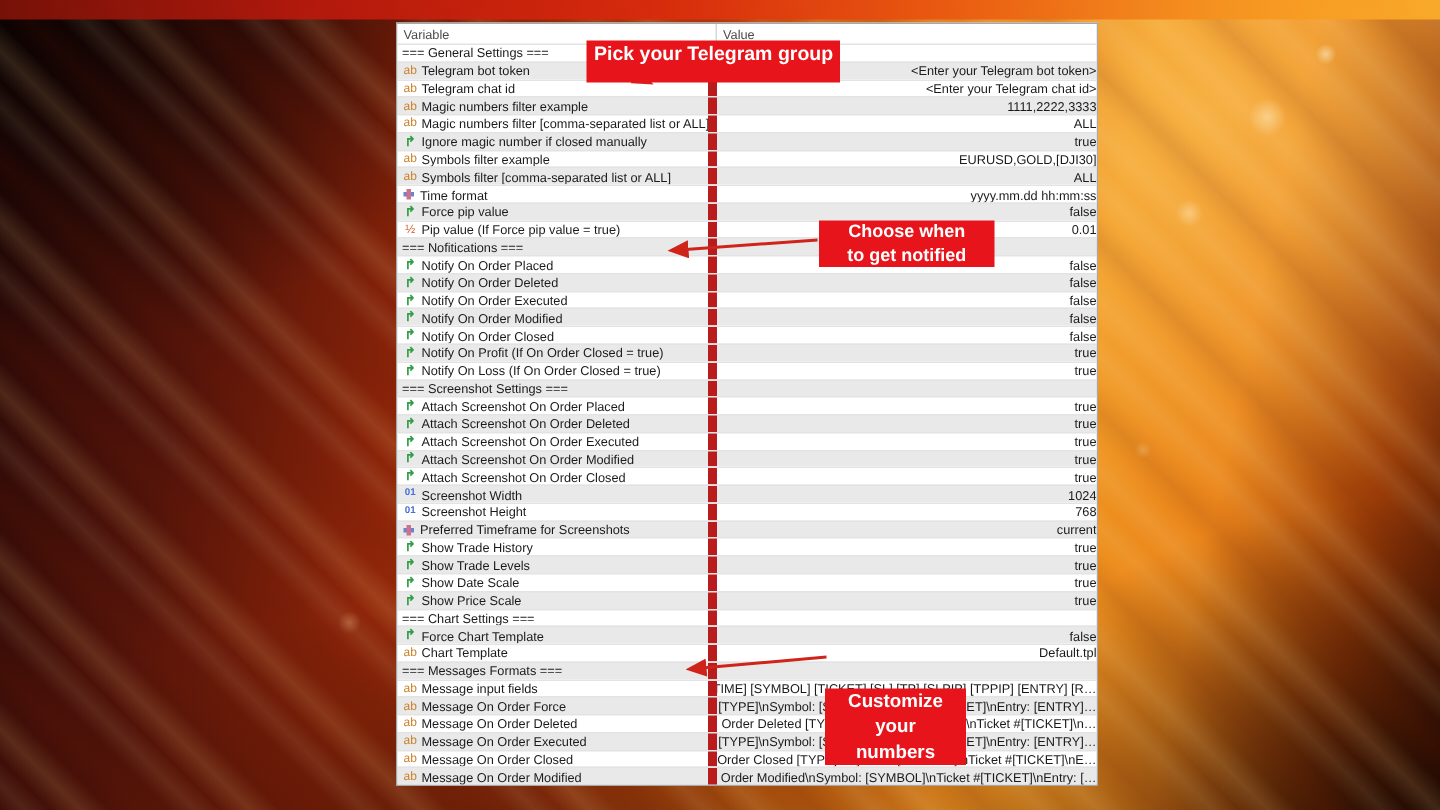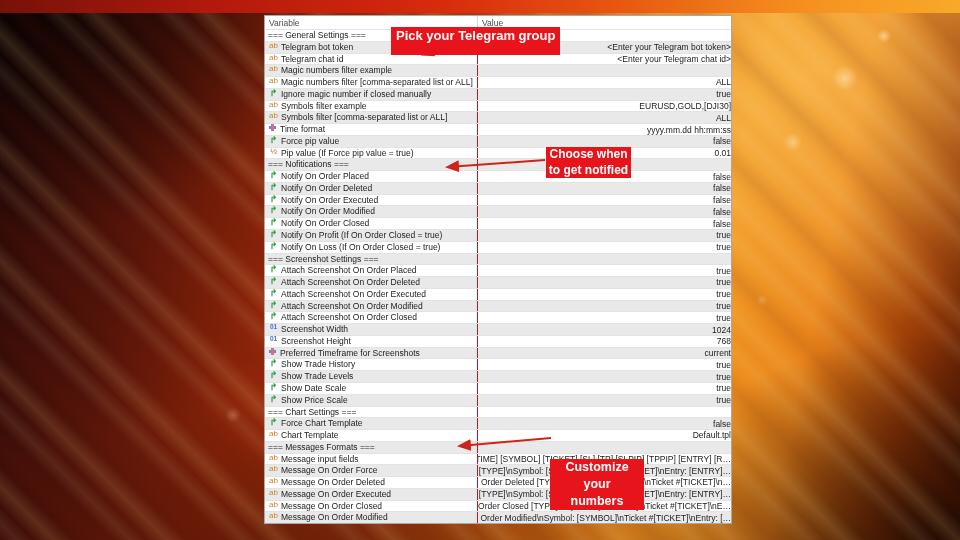"=== General Settings ===" .row .c1 { align-items: flex-start -> center; border-right: 1px solid #b91c1c -> 6px solid #b91c1c }
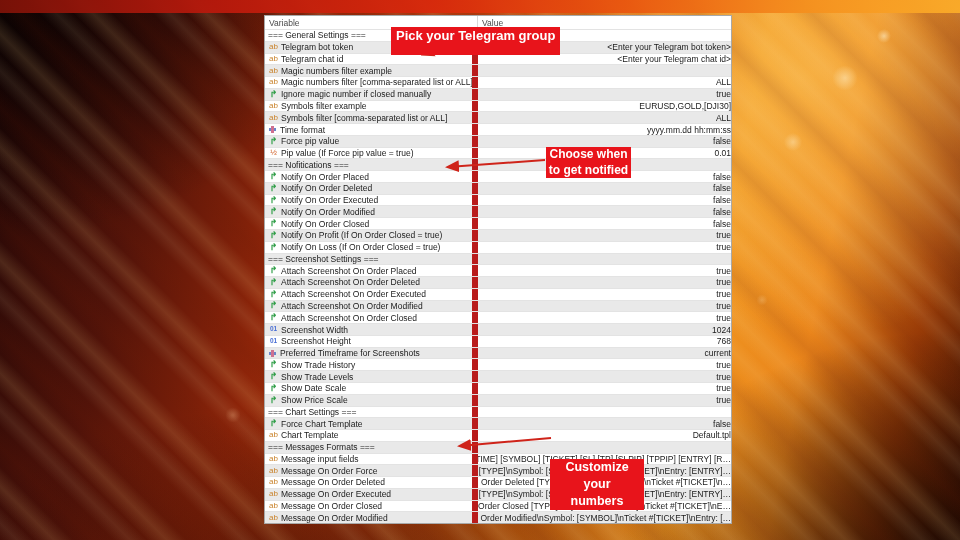"1111,2222,3333" div.c2 { html: none -> <div> <span>1111,2222,3333</span> </div> }
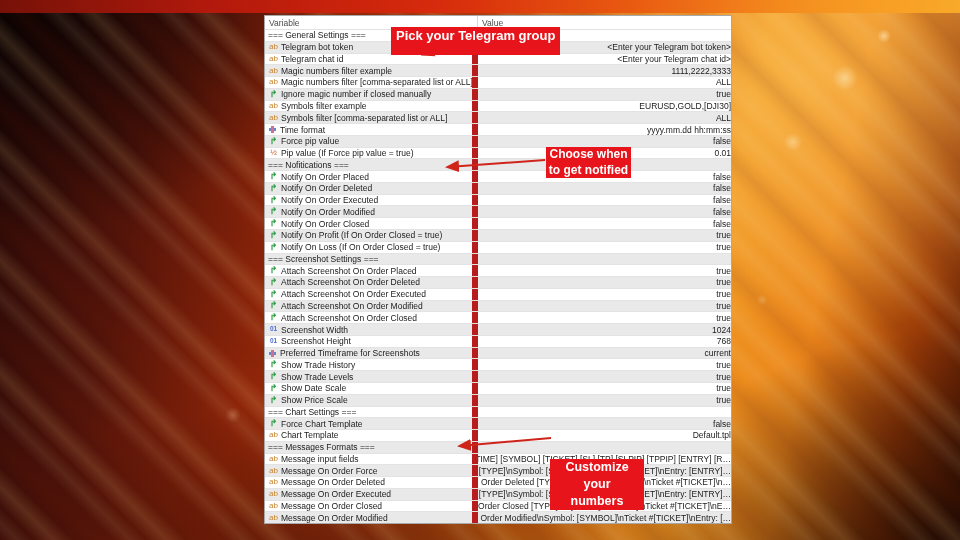"Choose when" .ann-2 { padding: 0 2px -> 0 18px }
